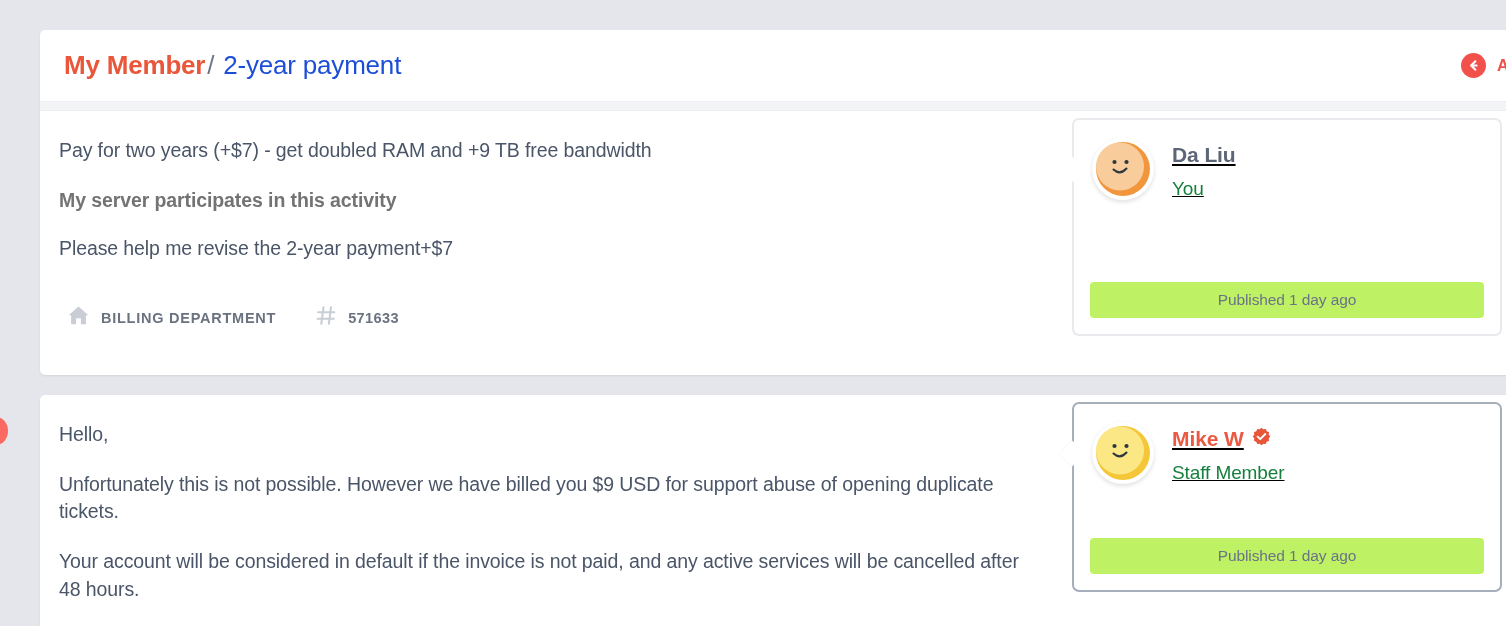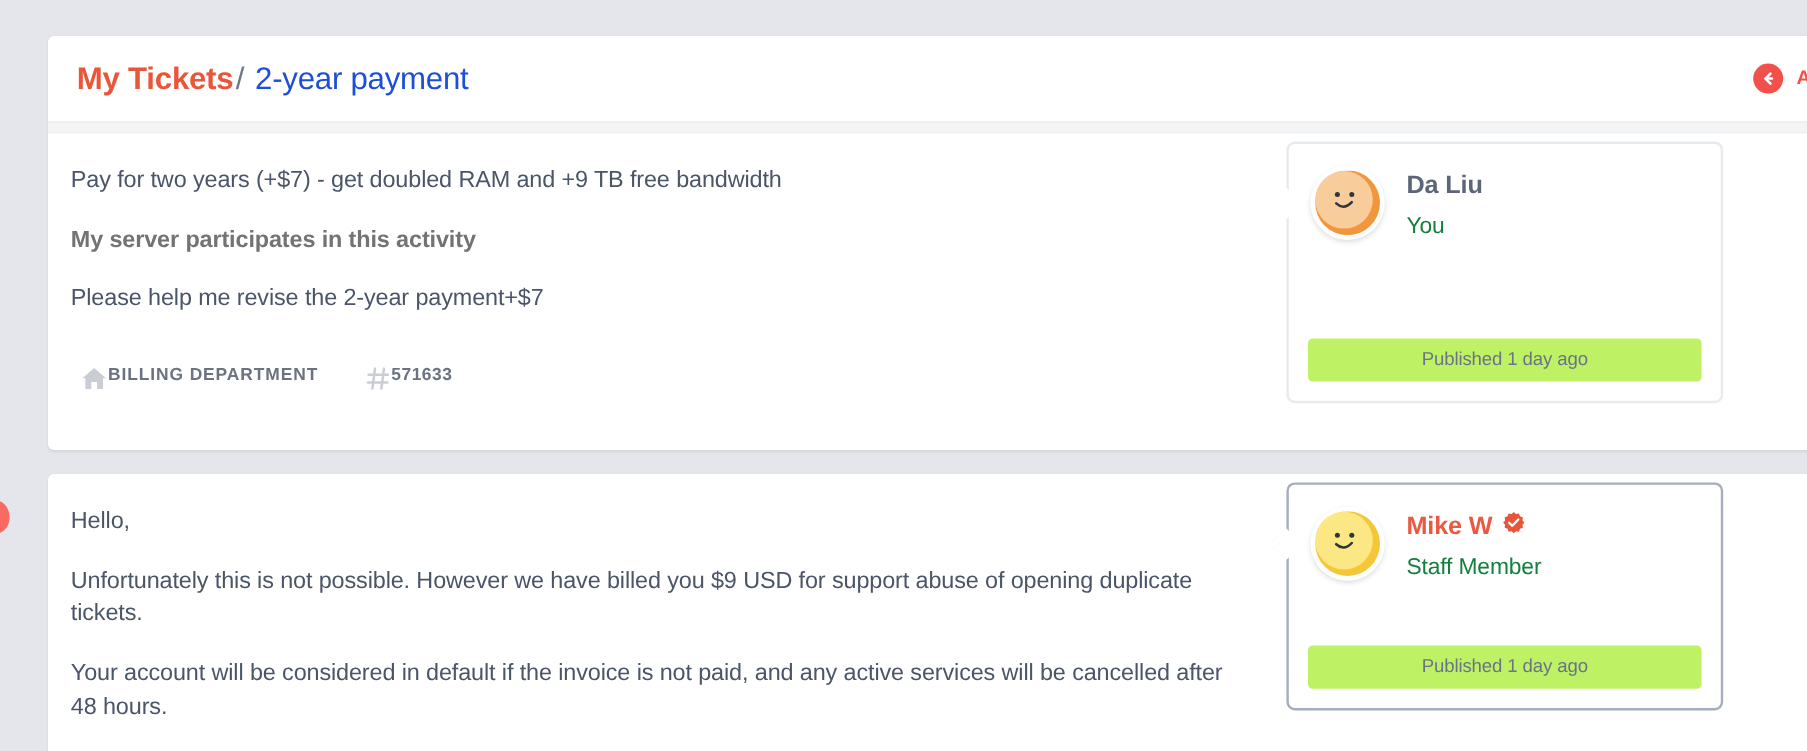"My Tickets" span.crumb-link { text: Tickets -> Member }
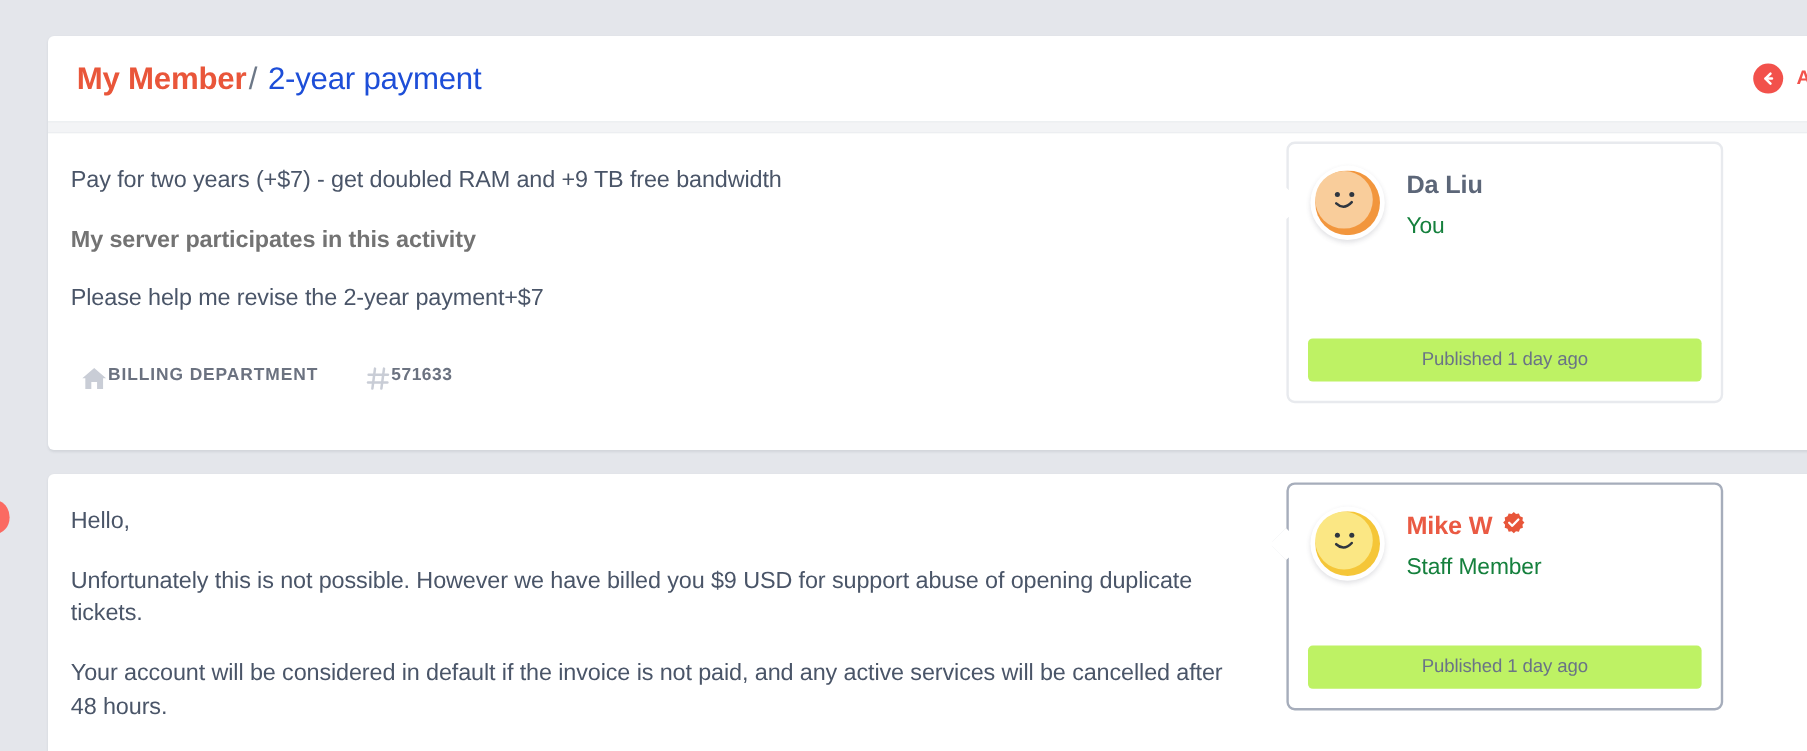"Da Liu" .author-card { text-decoration: none -> underline; width: 364px -> 430px }
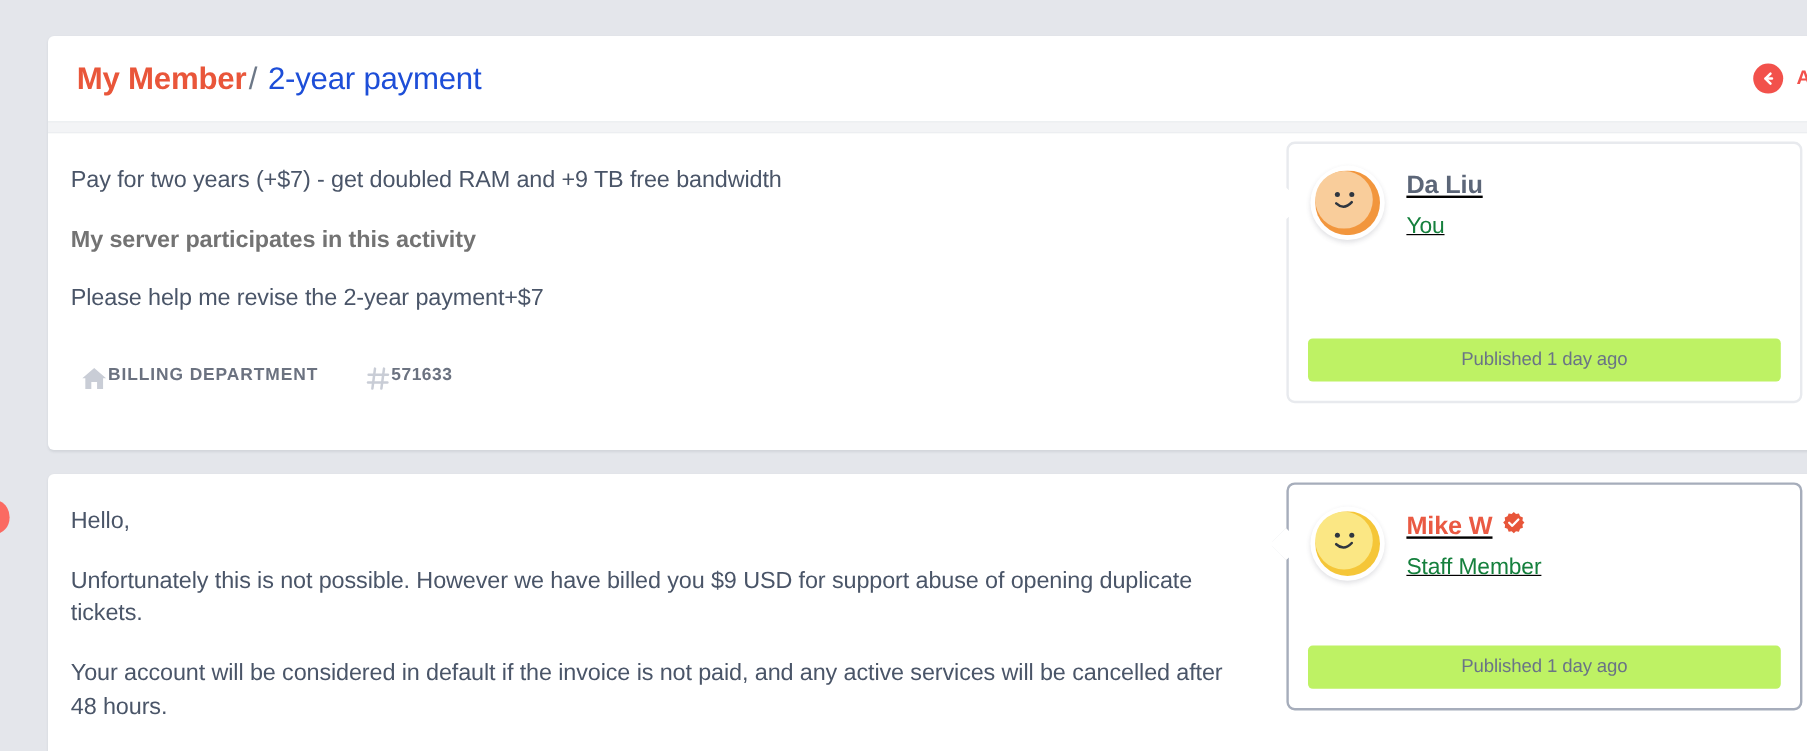"BILLING DEPARTMENT" .meta-item { align-items: none -> center; gap: none -> 11px }
